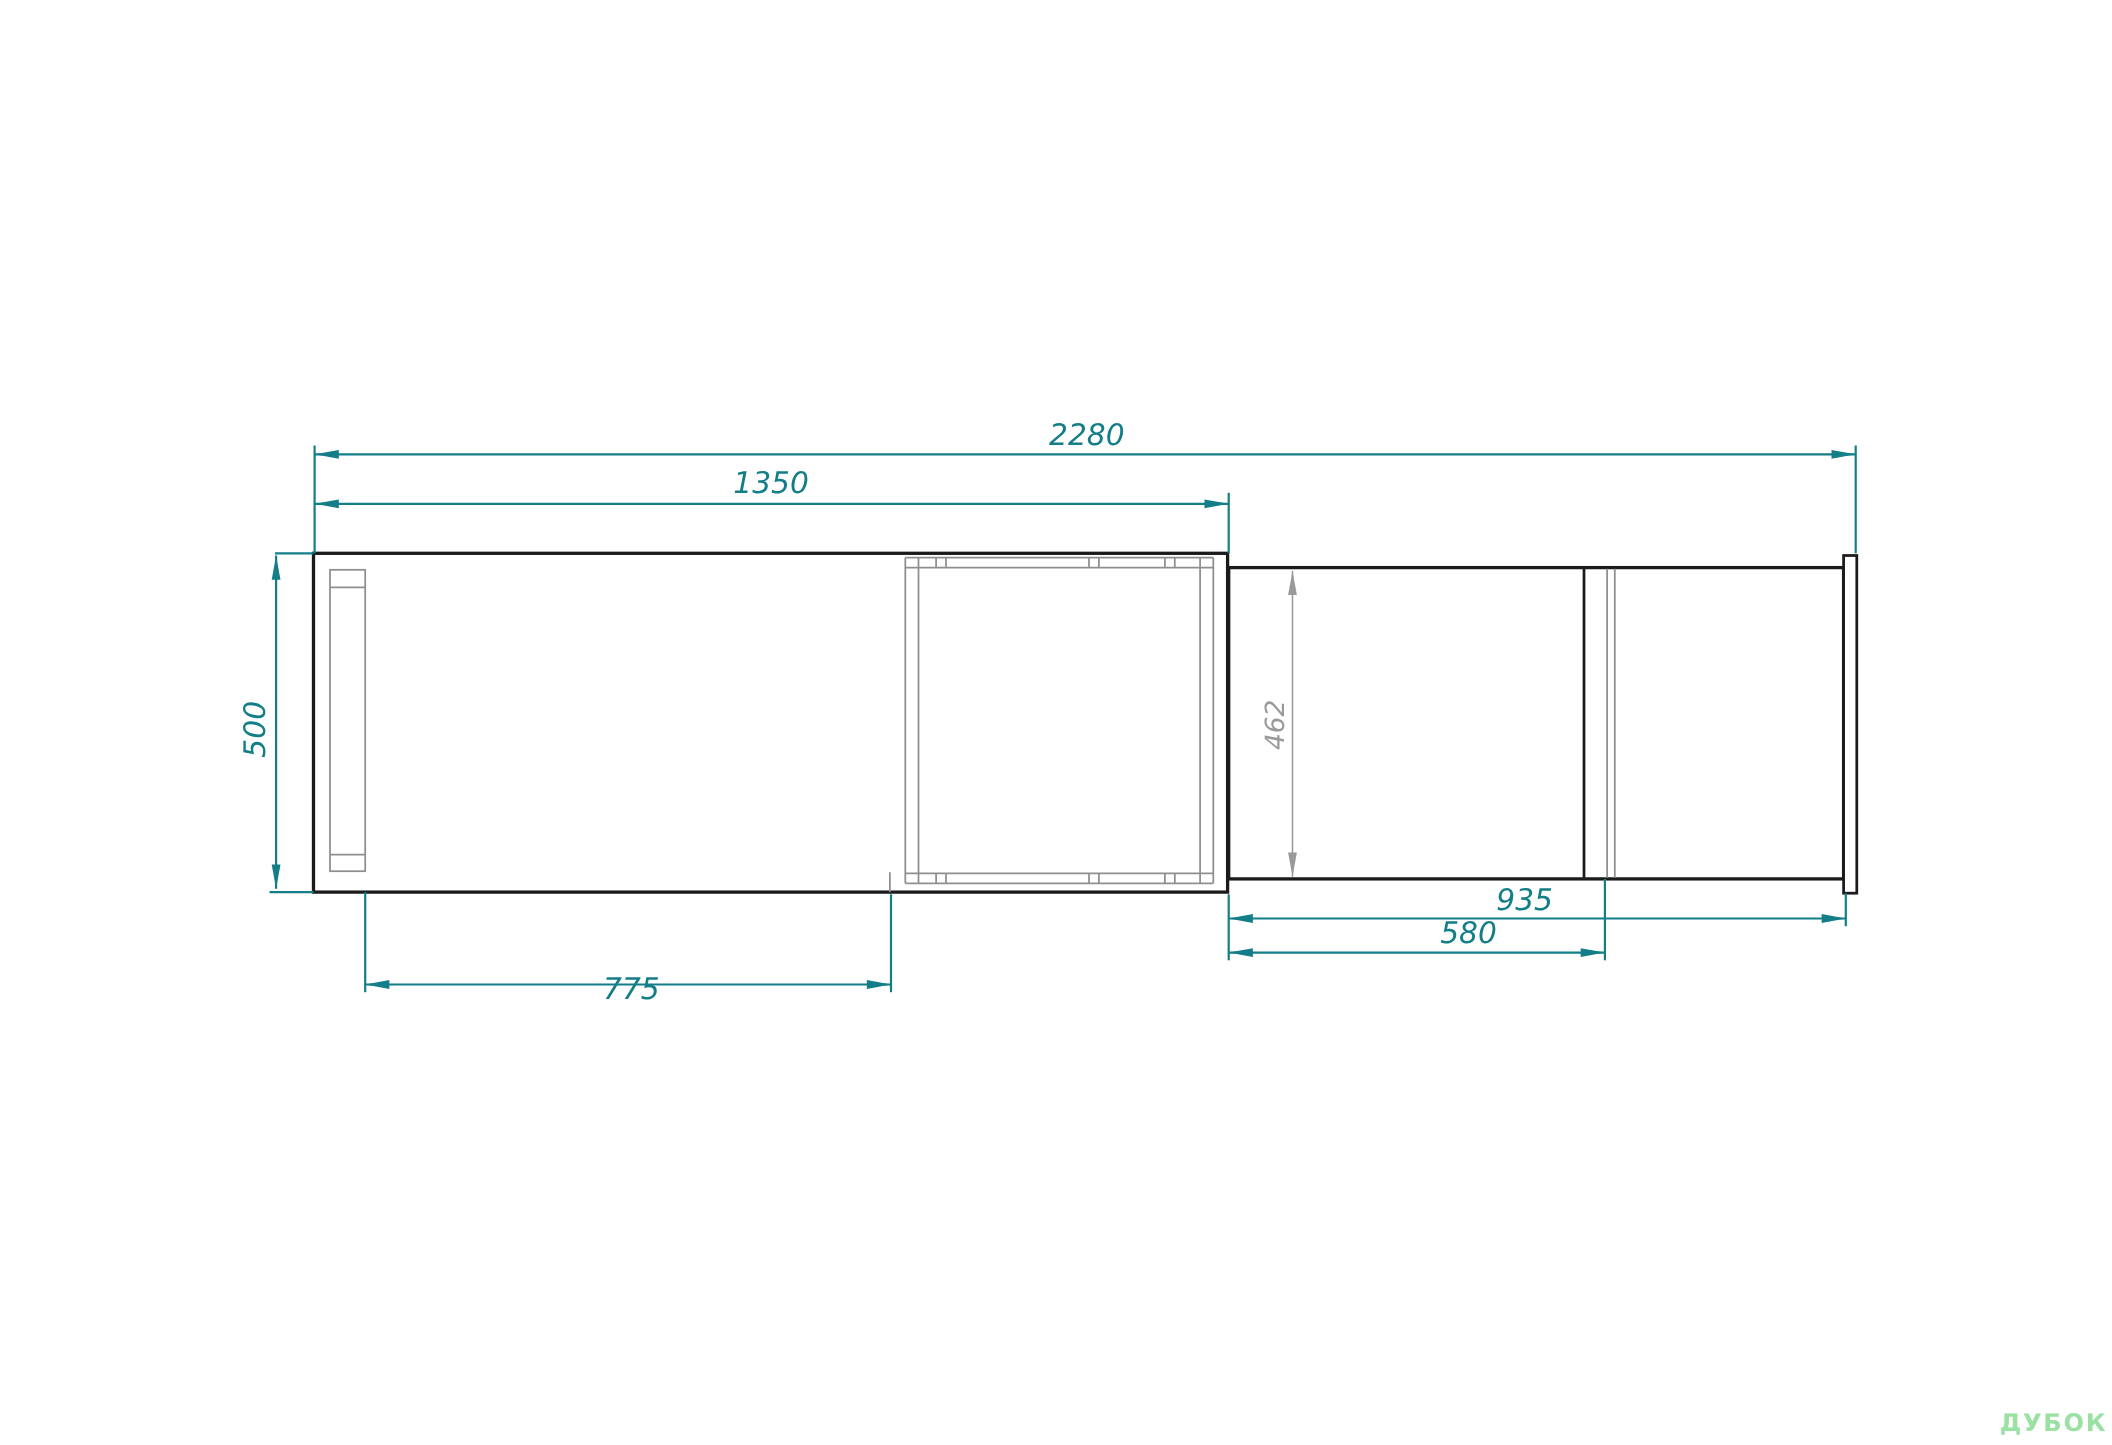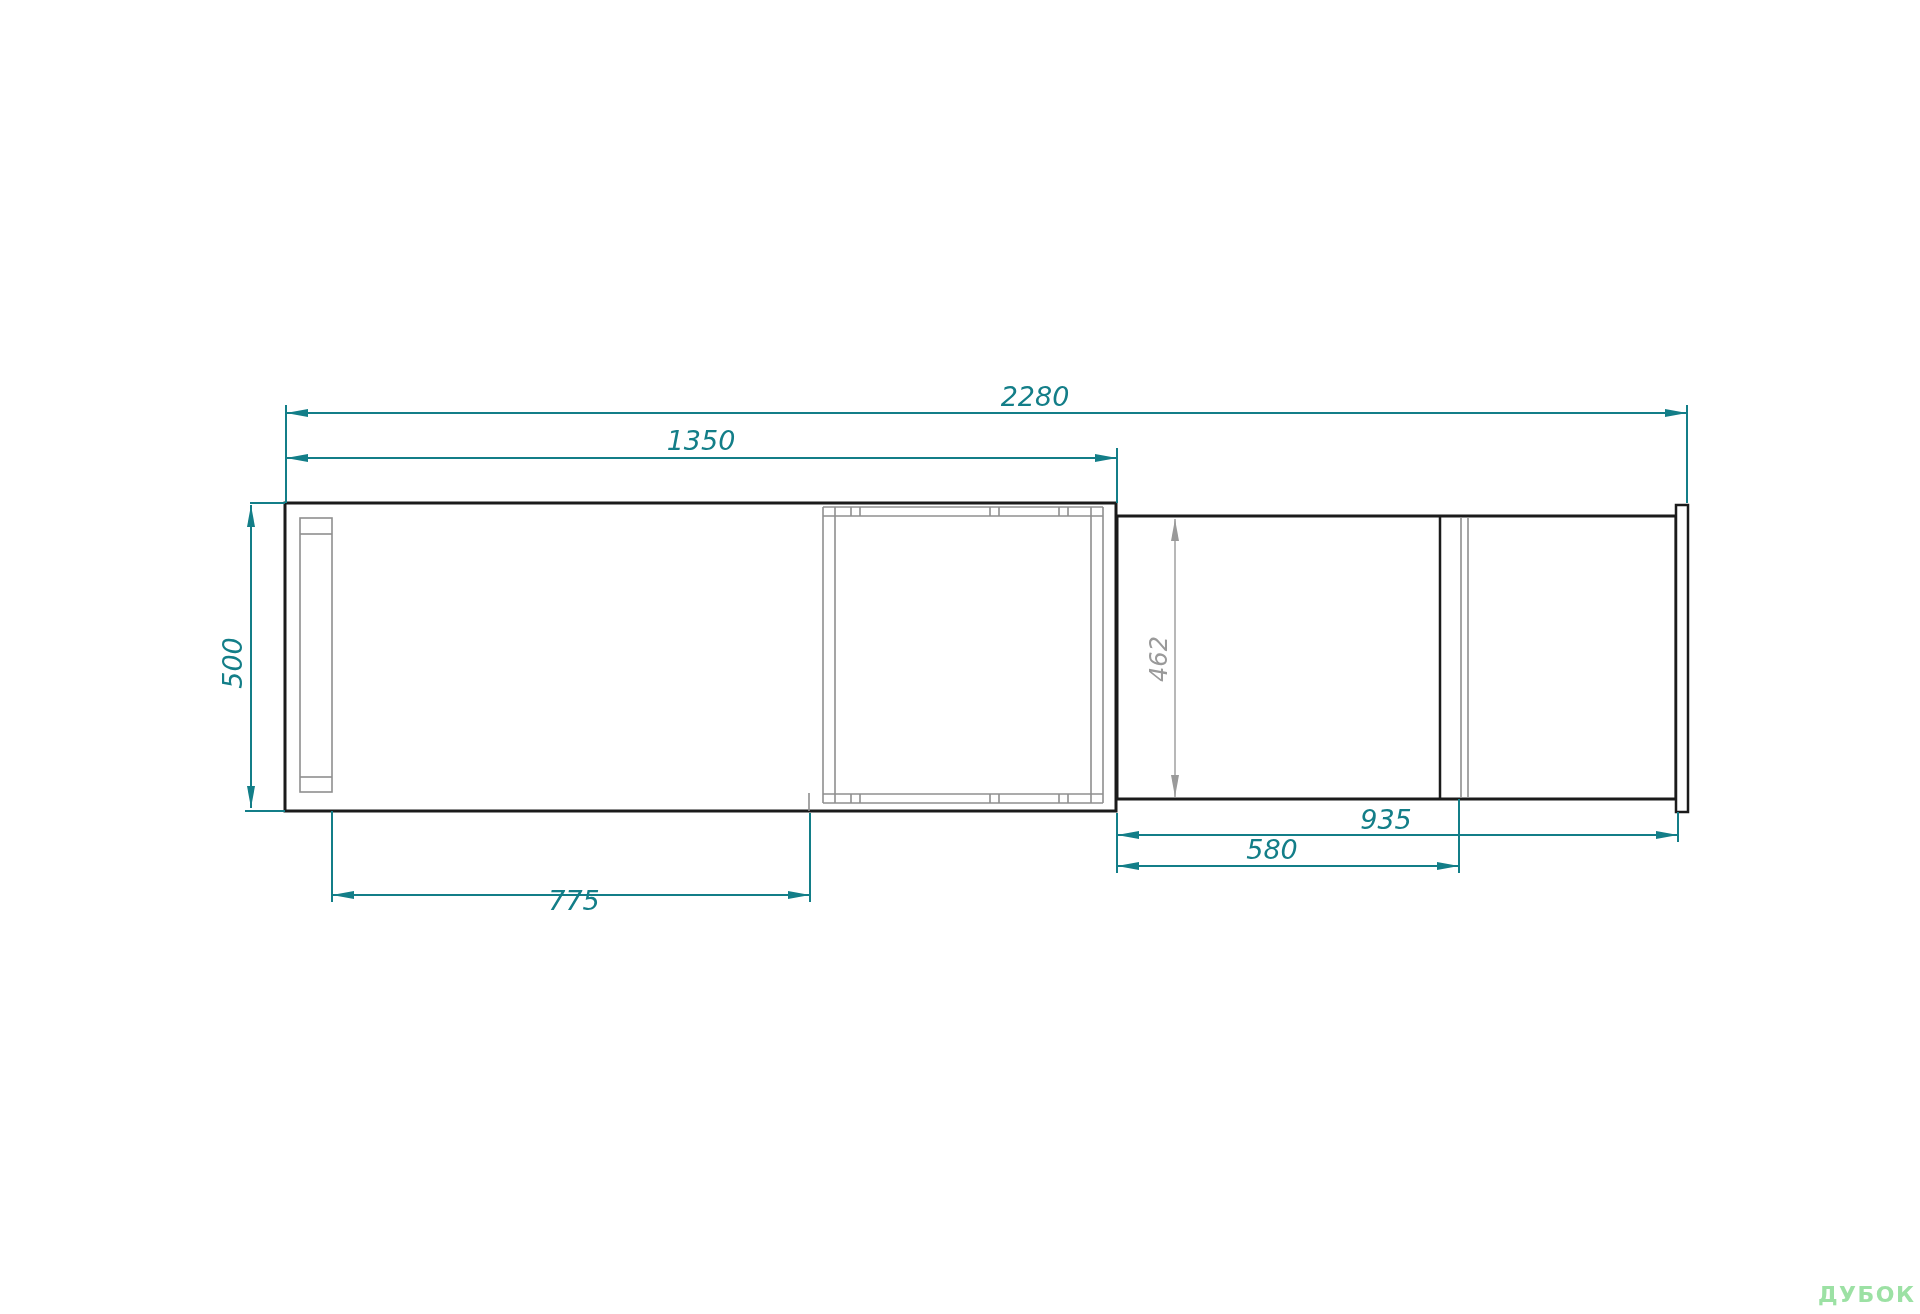"2280" div.dim-label { margin-left: 47px -> none }
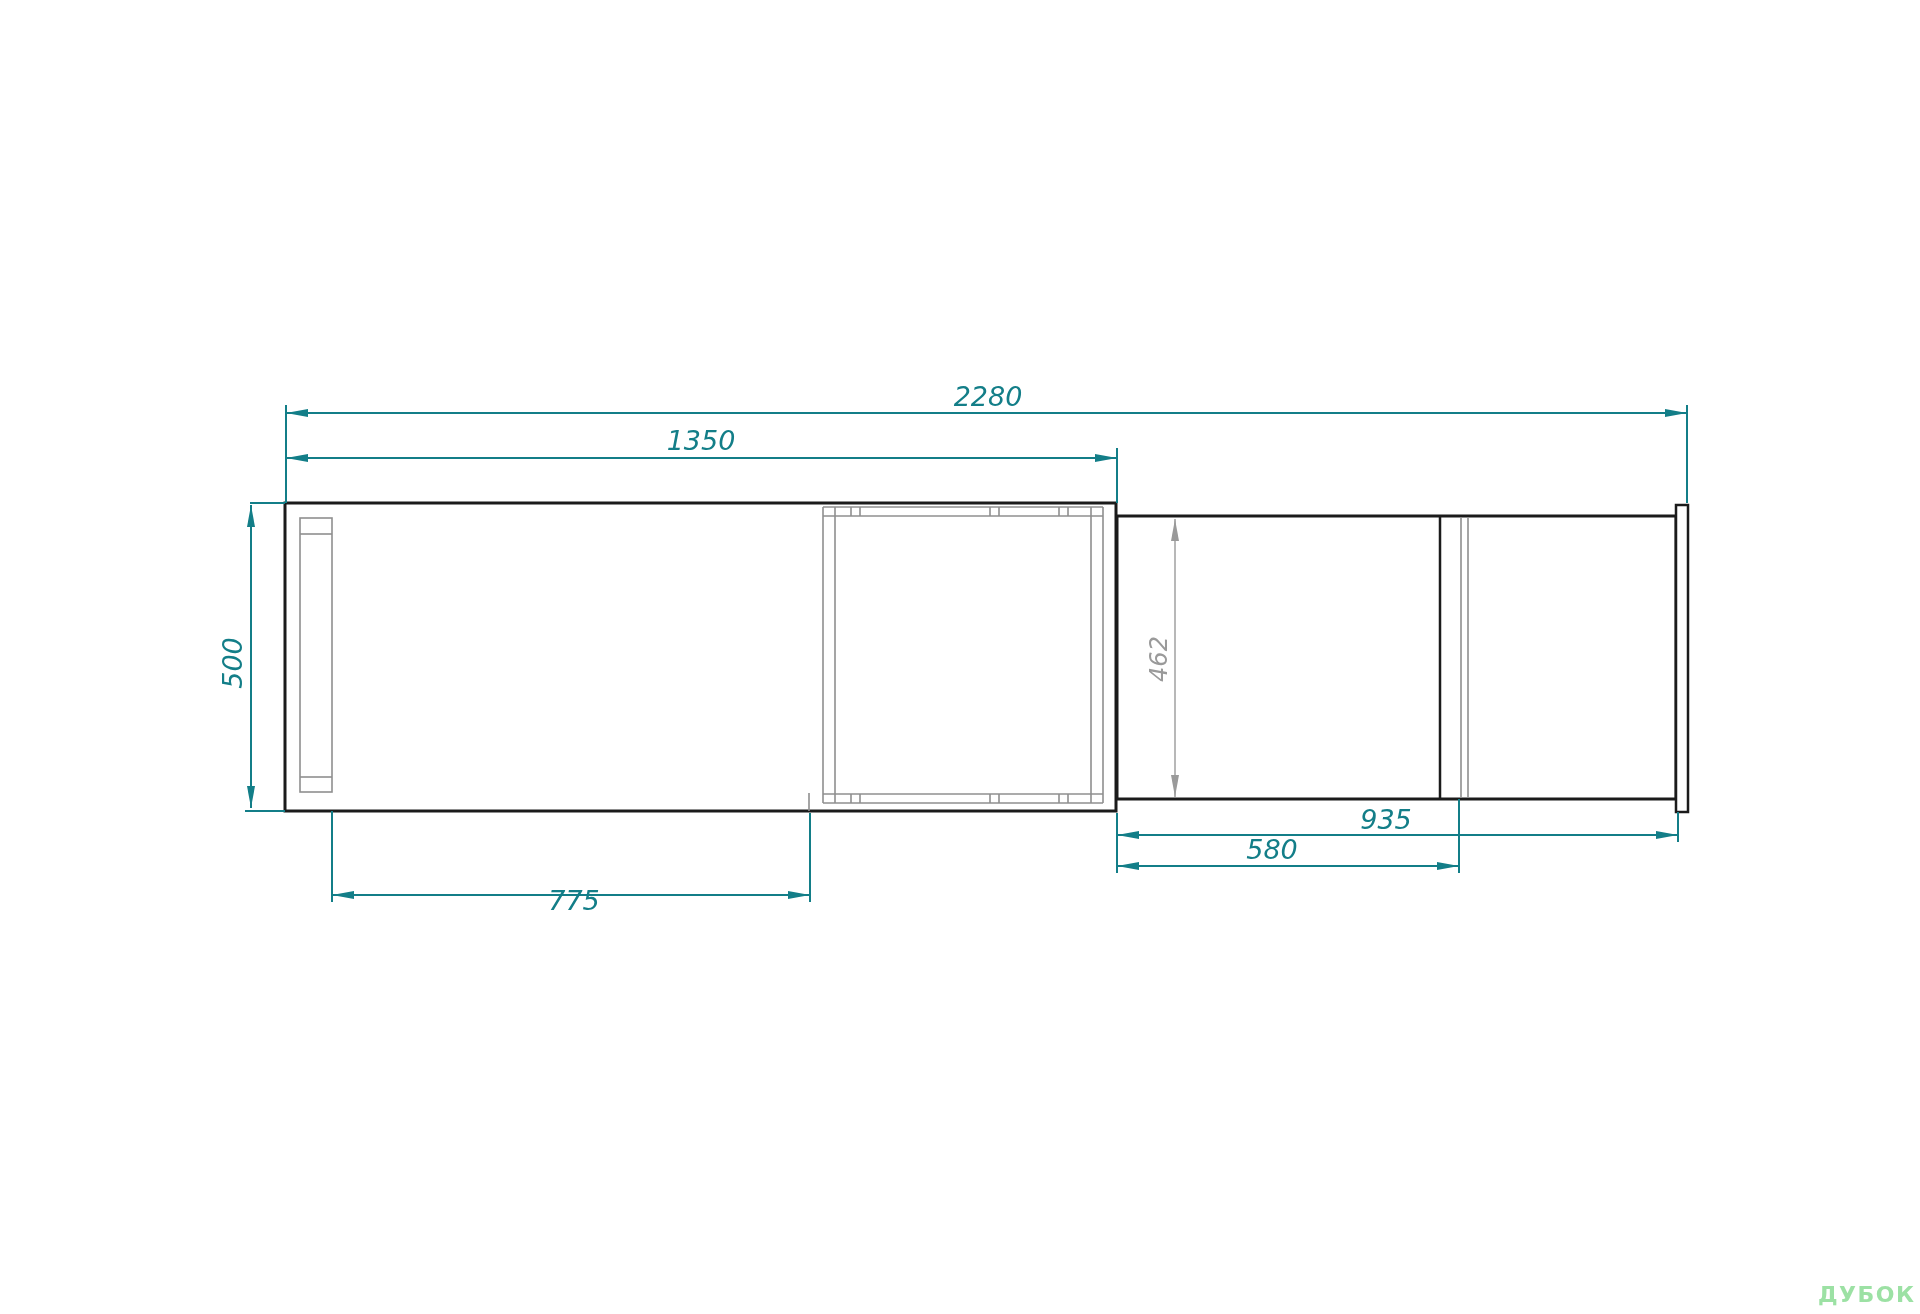"580" div.dim-label { left: 1272px -> 1335px }
